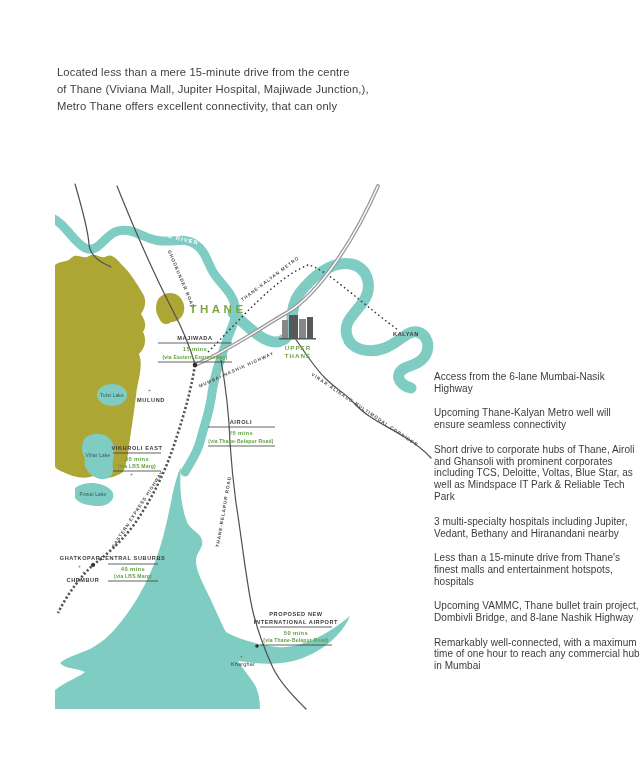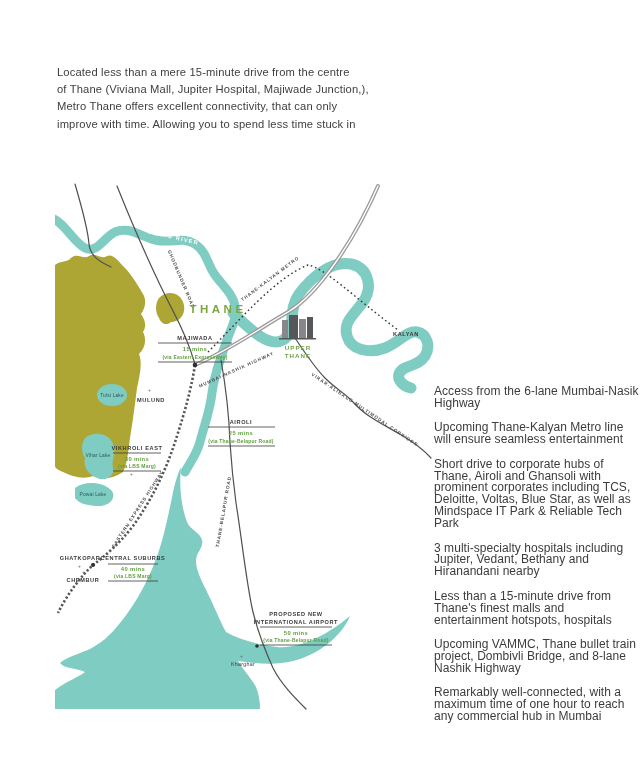"improve with time. Allowing you" div { html: <div>improve with time. Allowing you to spend less time stuck in</div> -> none }
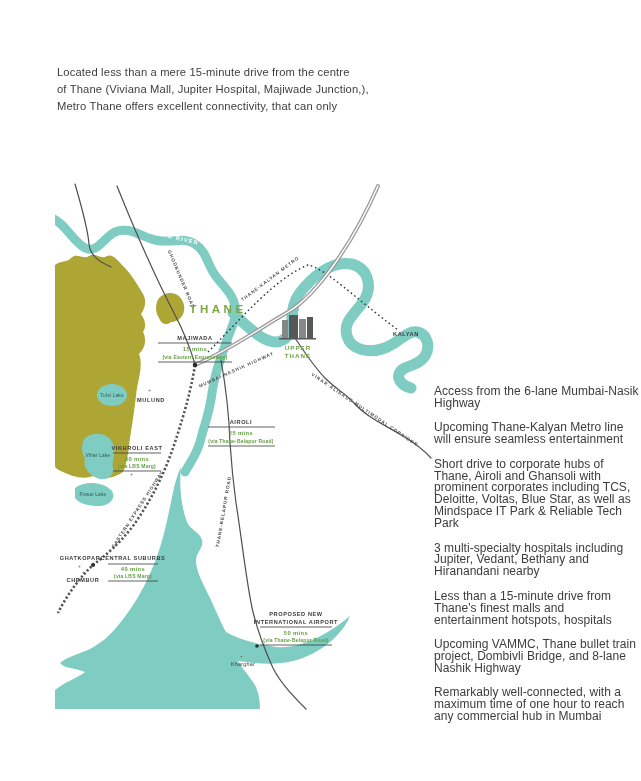"Access from the 6-lane Mumbai-Nasik" .highlights { font-size: 12px -> 10px; top: 386px -> 371px }
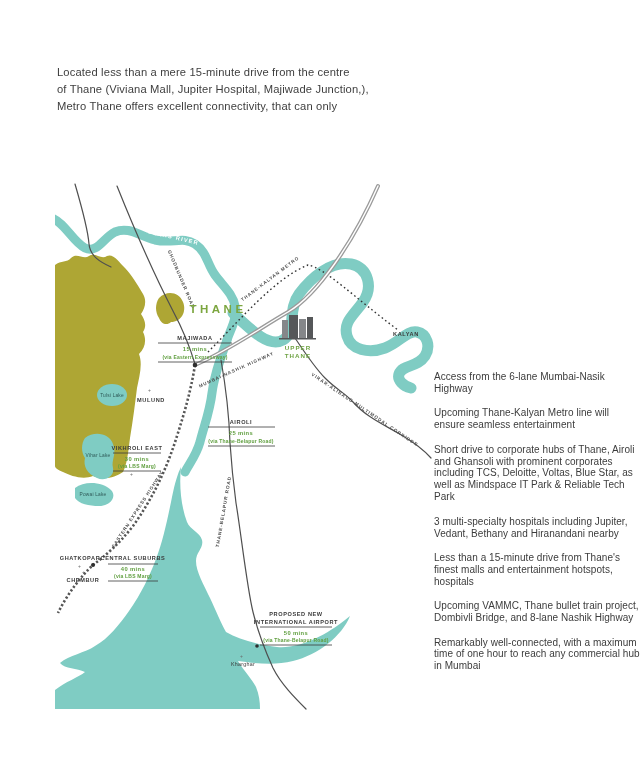"Upcoming Thane-Kalyan Metro line will" p { text: line will ensure seamless entertainment -> well will ensure seamless connectivity }
